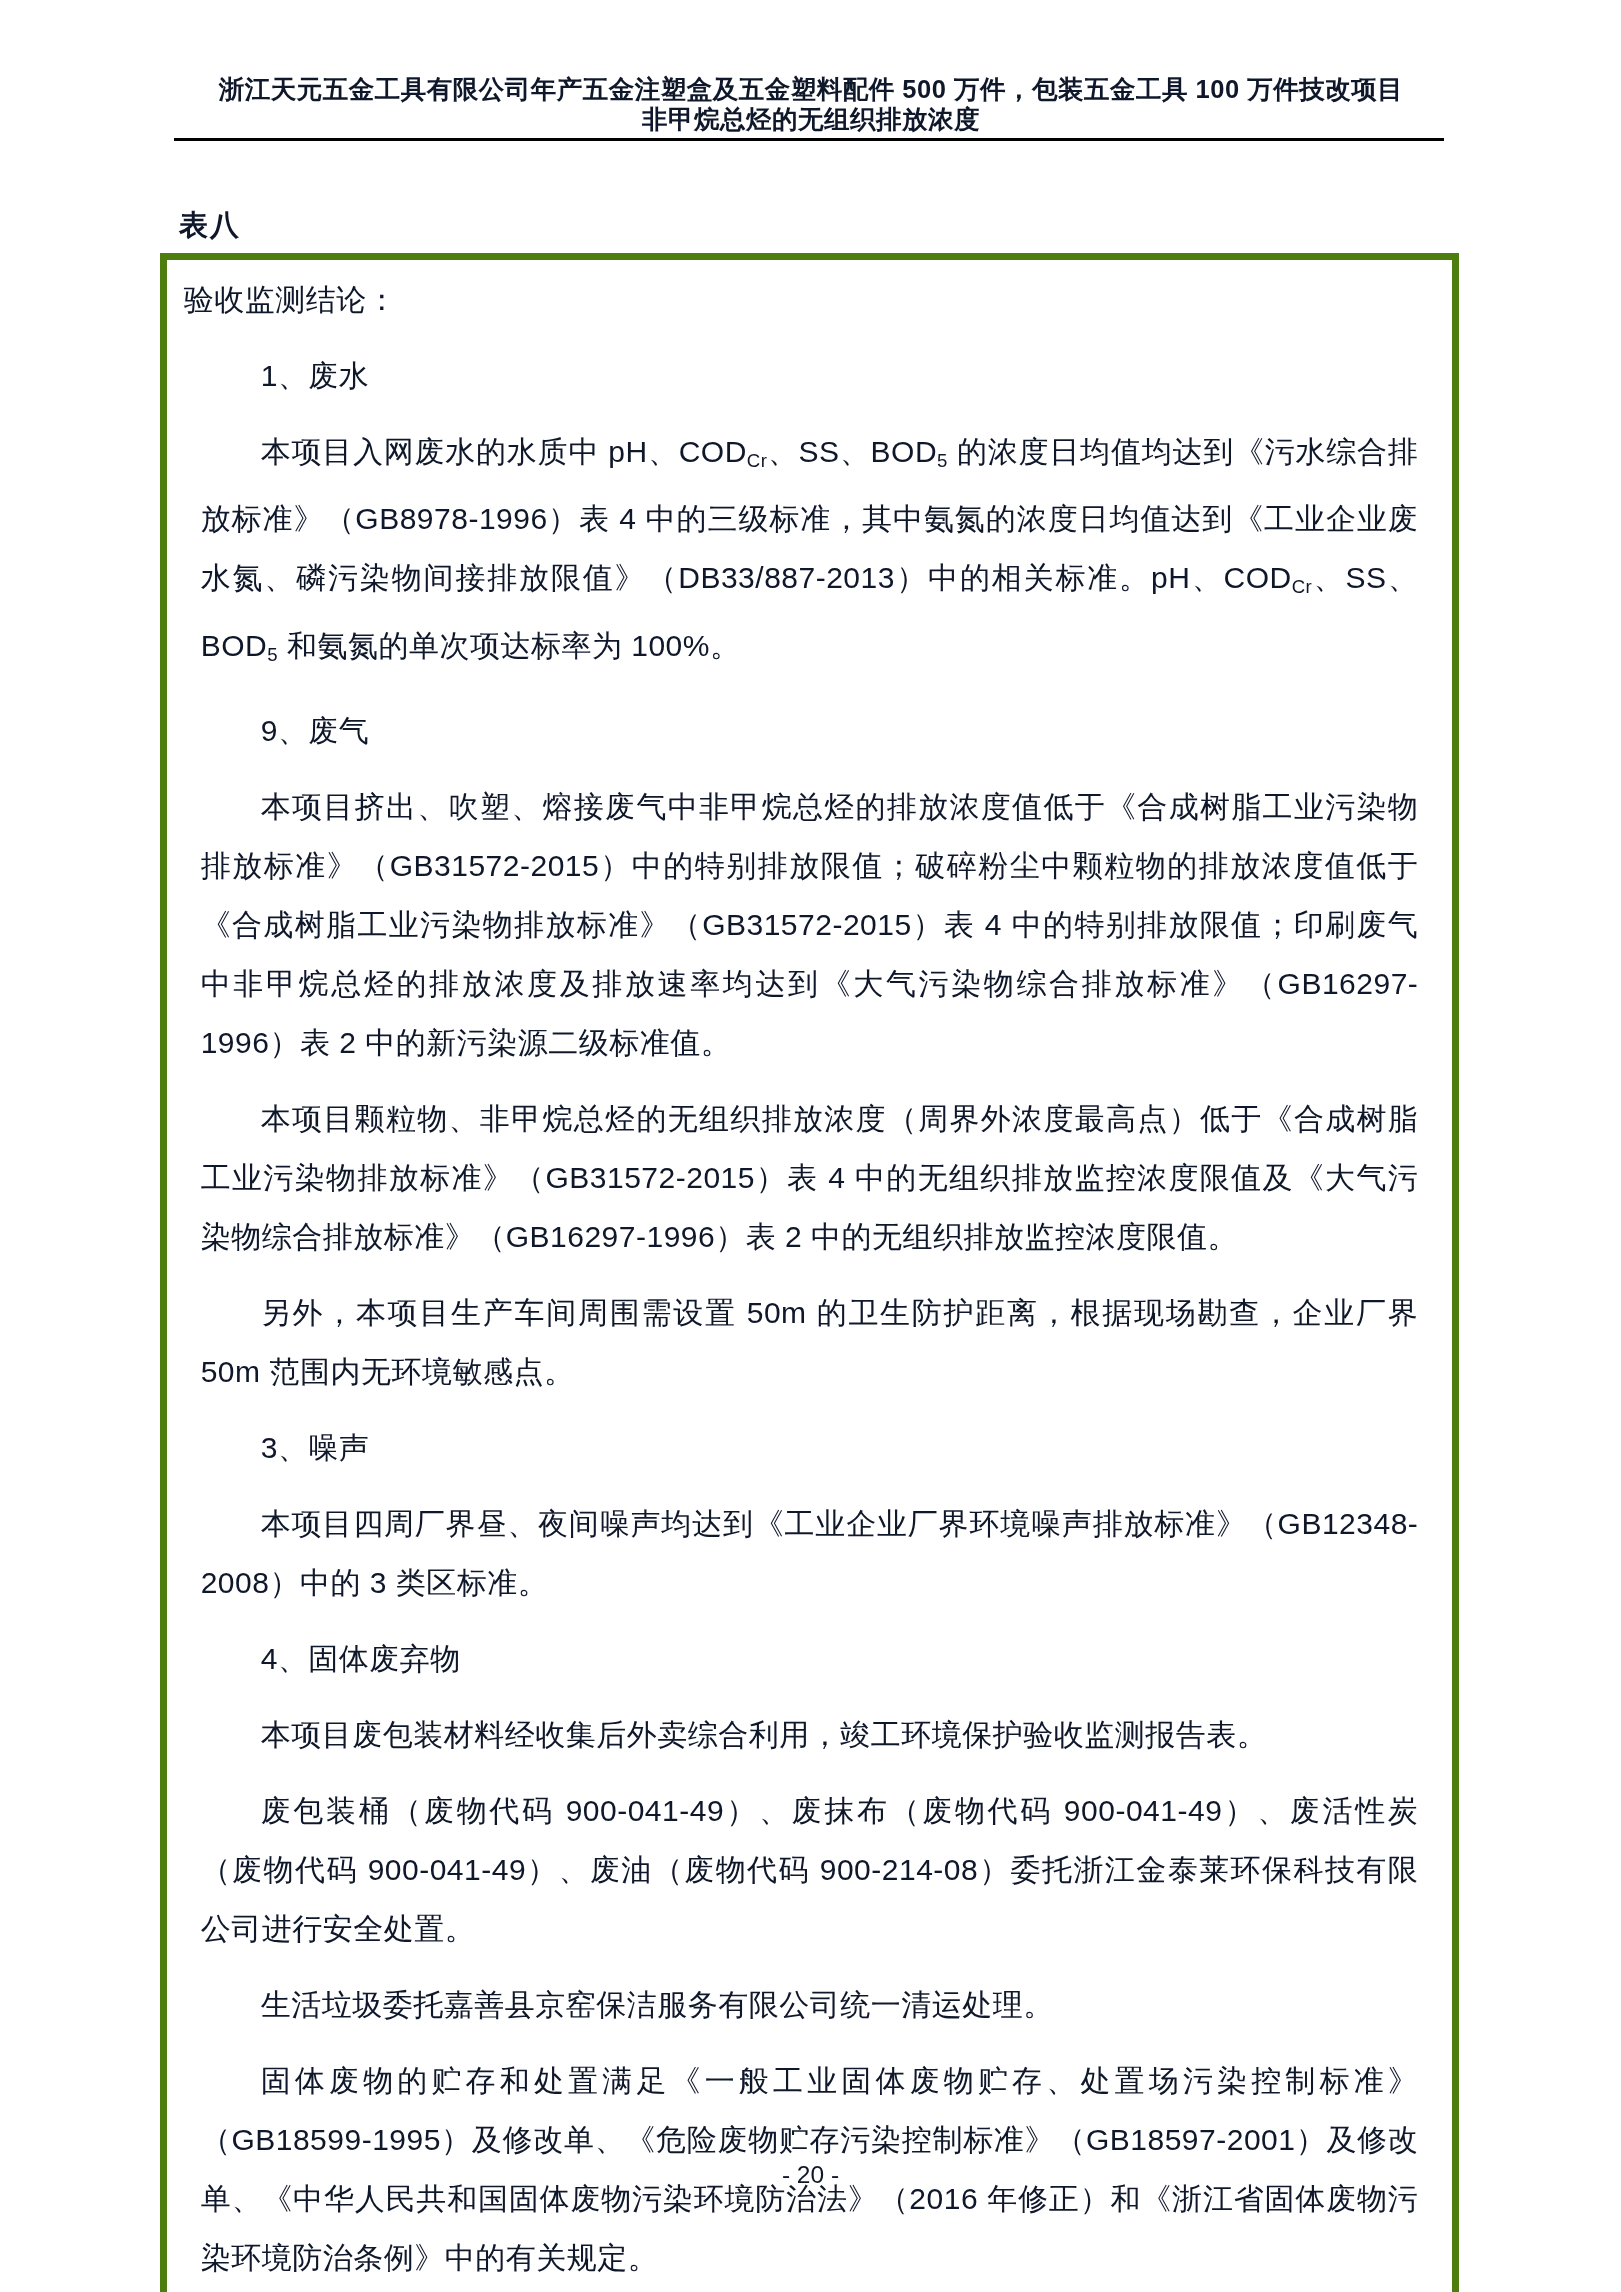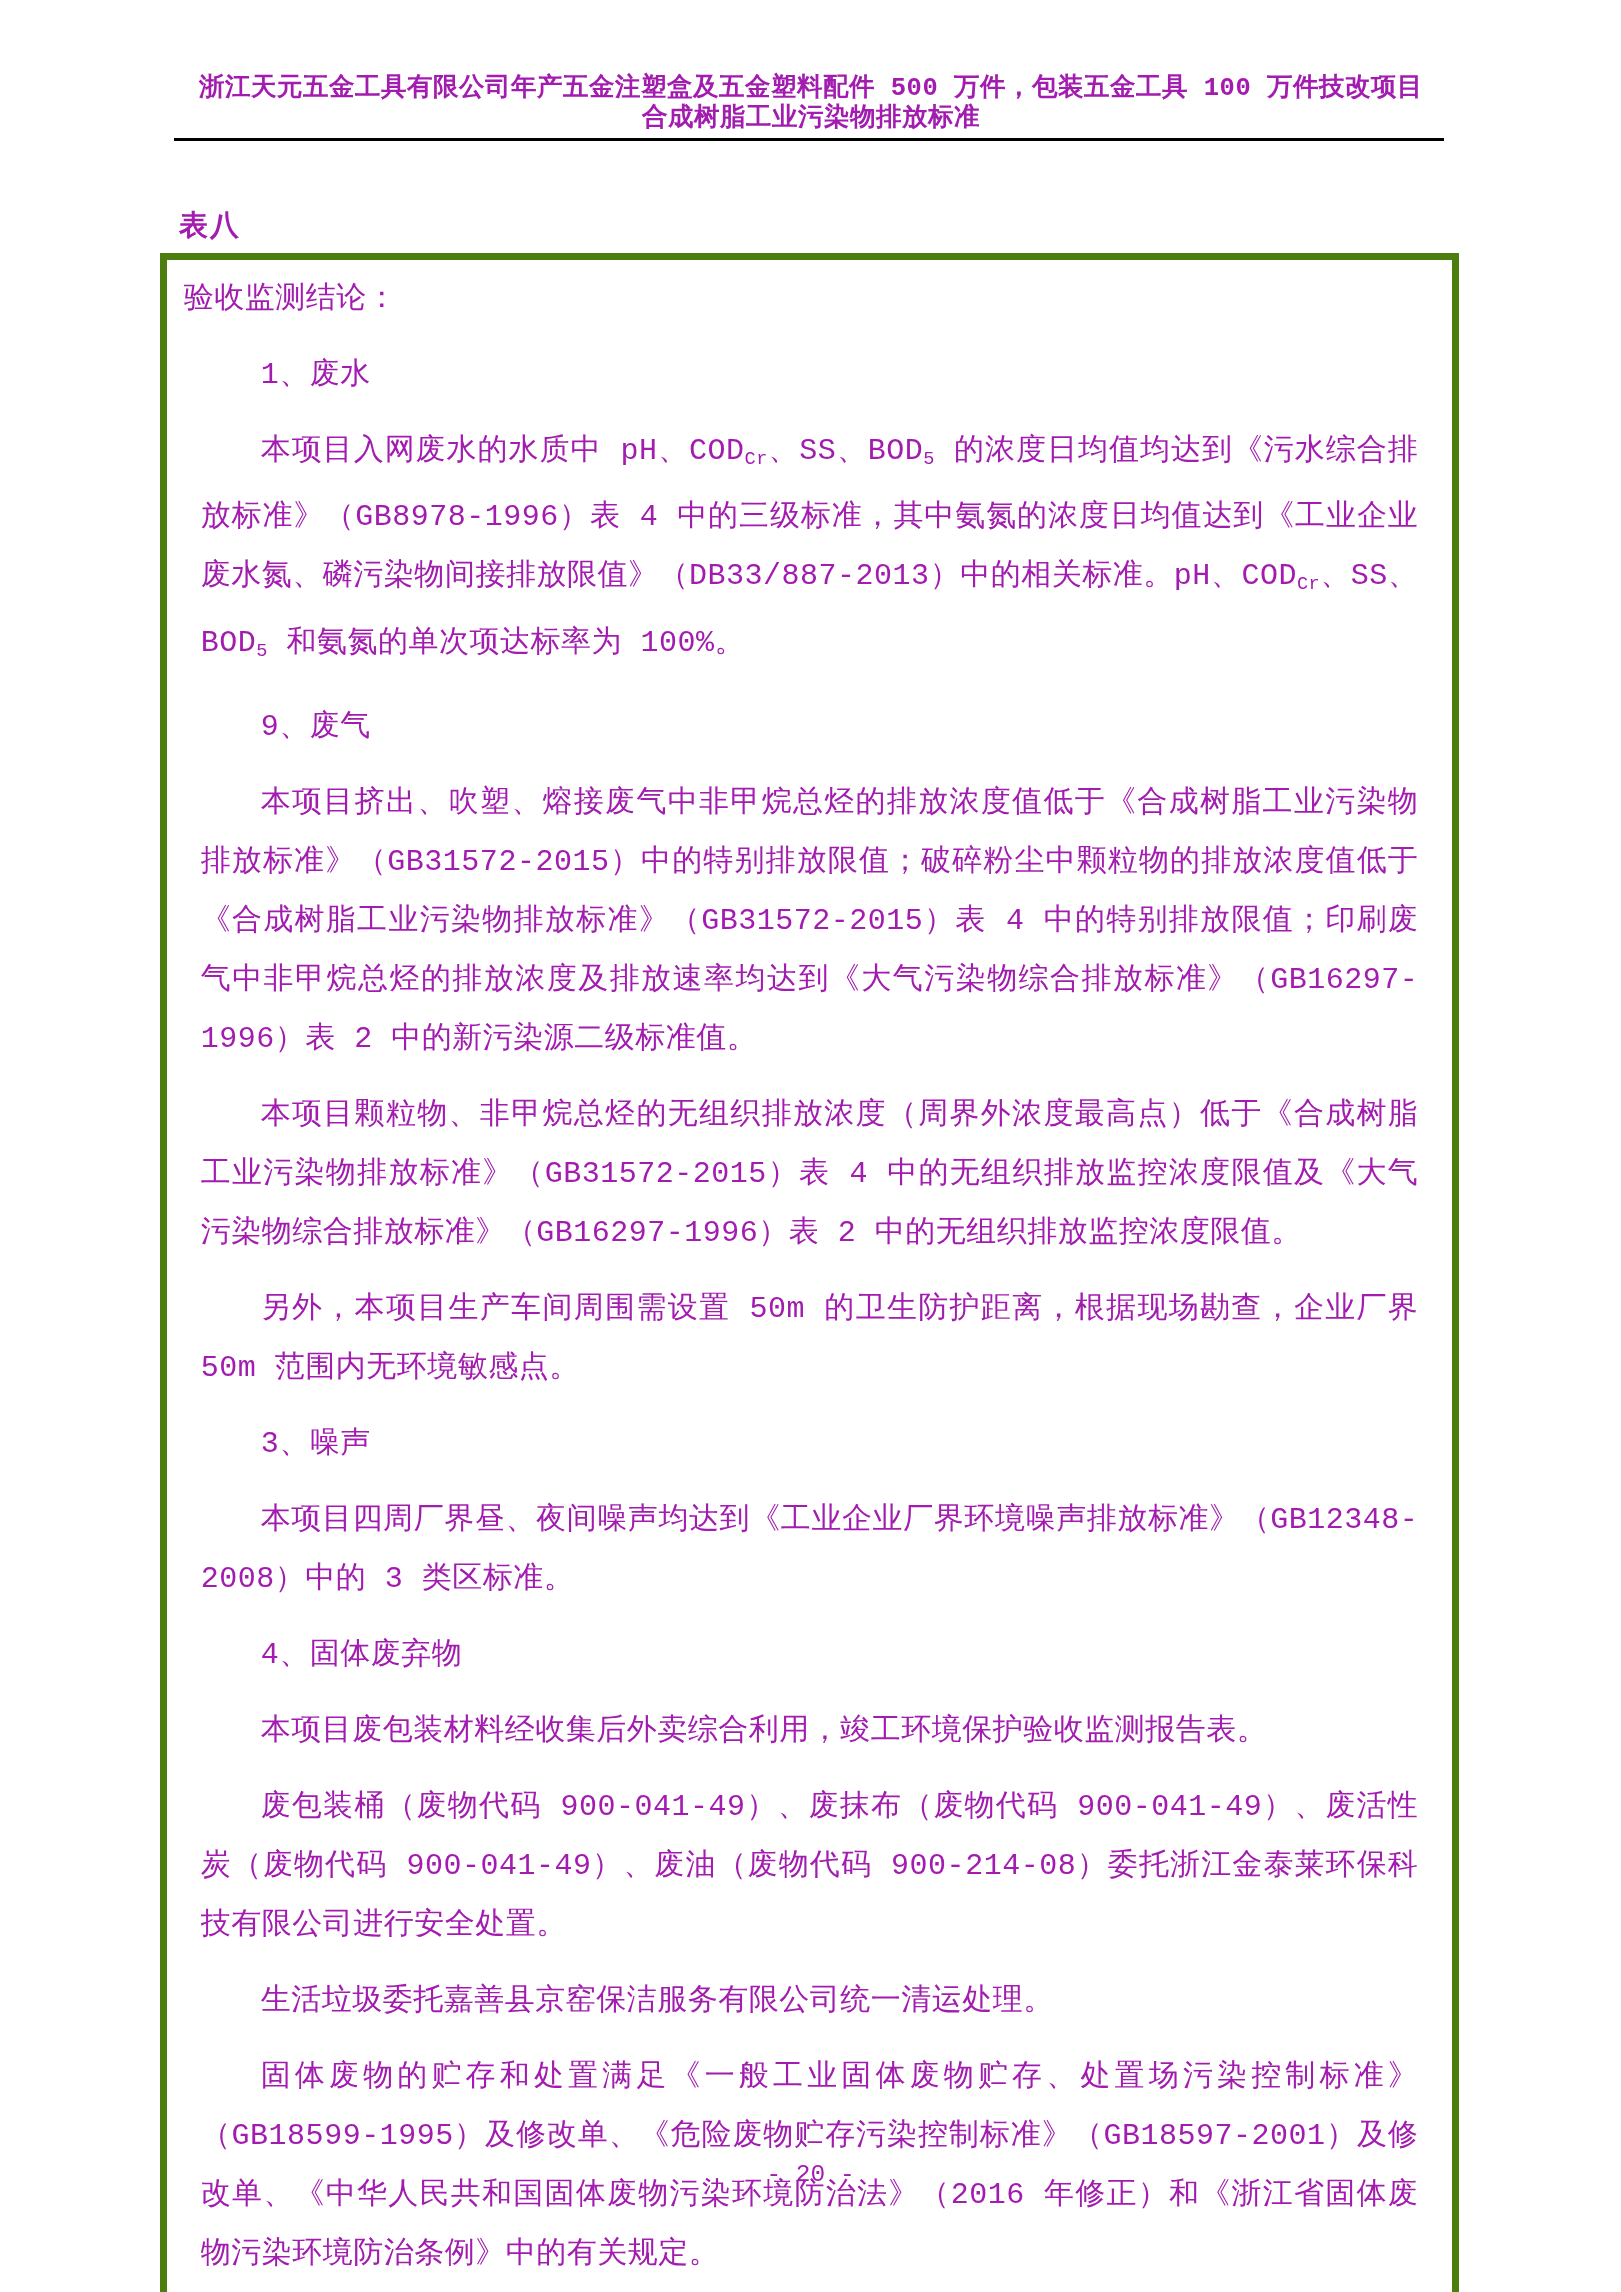"浙江天元五金工具有限公司年产五金注塑盒及五金塑料配件 500 万件，包装五金工具" .page { color: #a21caf -> #0f172a; font-family: Liberation Mono, monospace -> Liberation Sans, sans-serif }
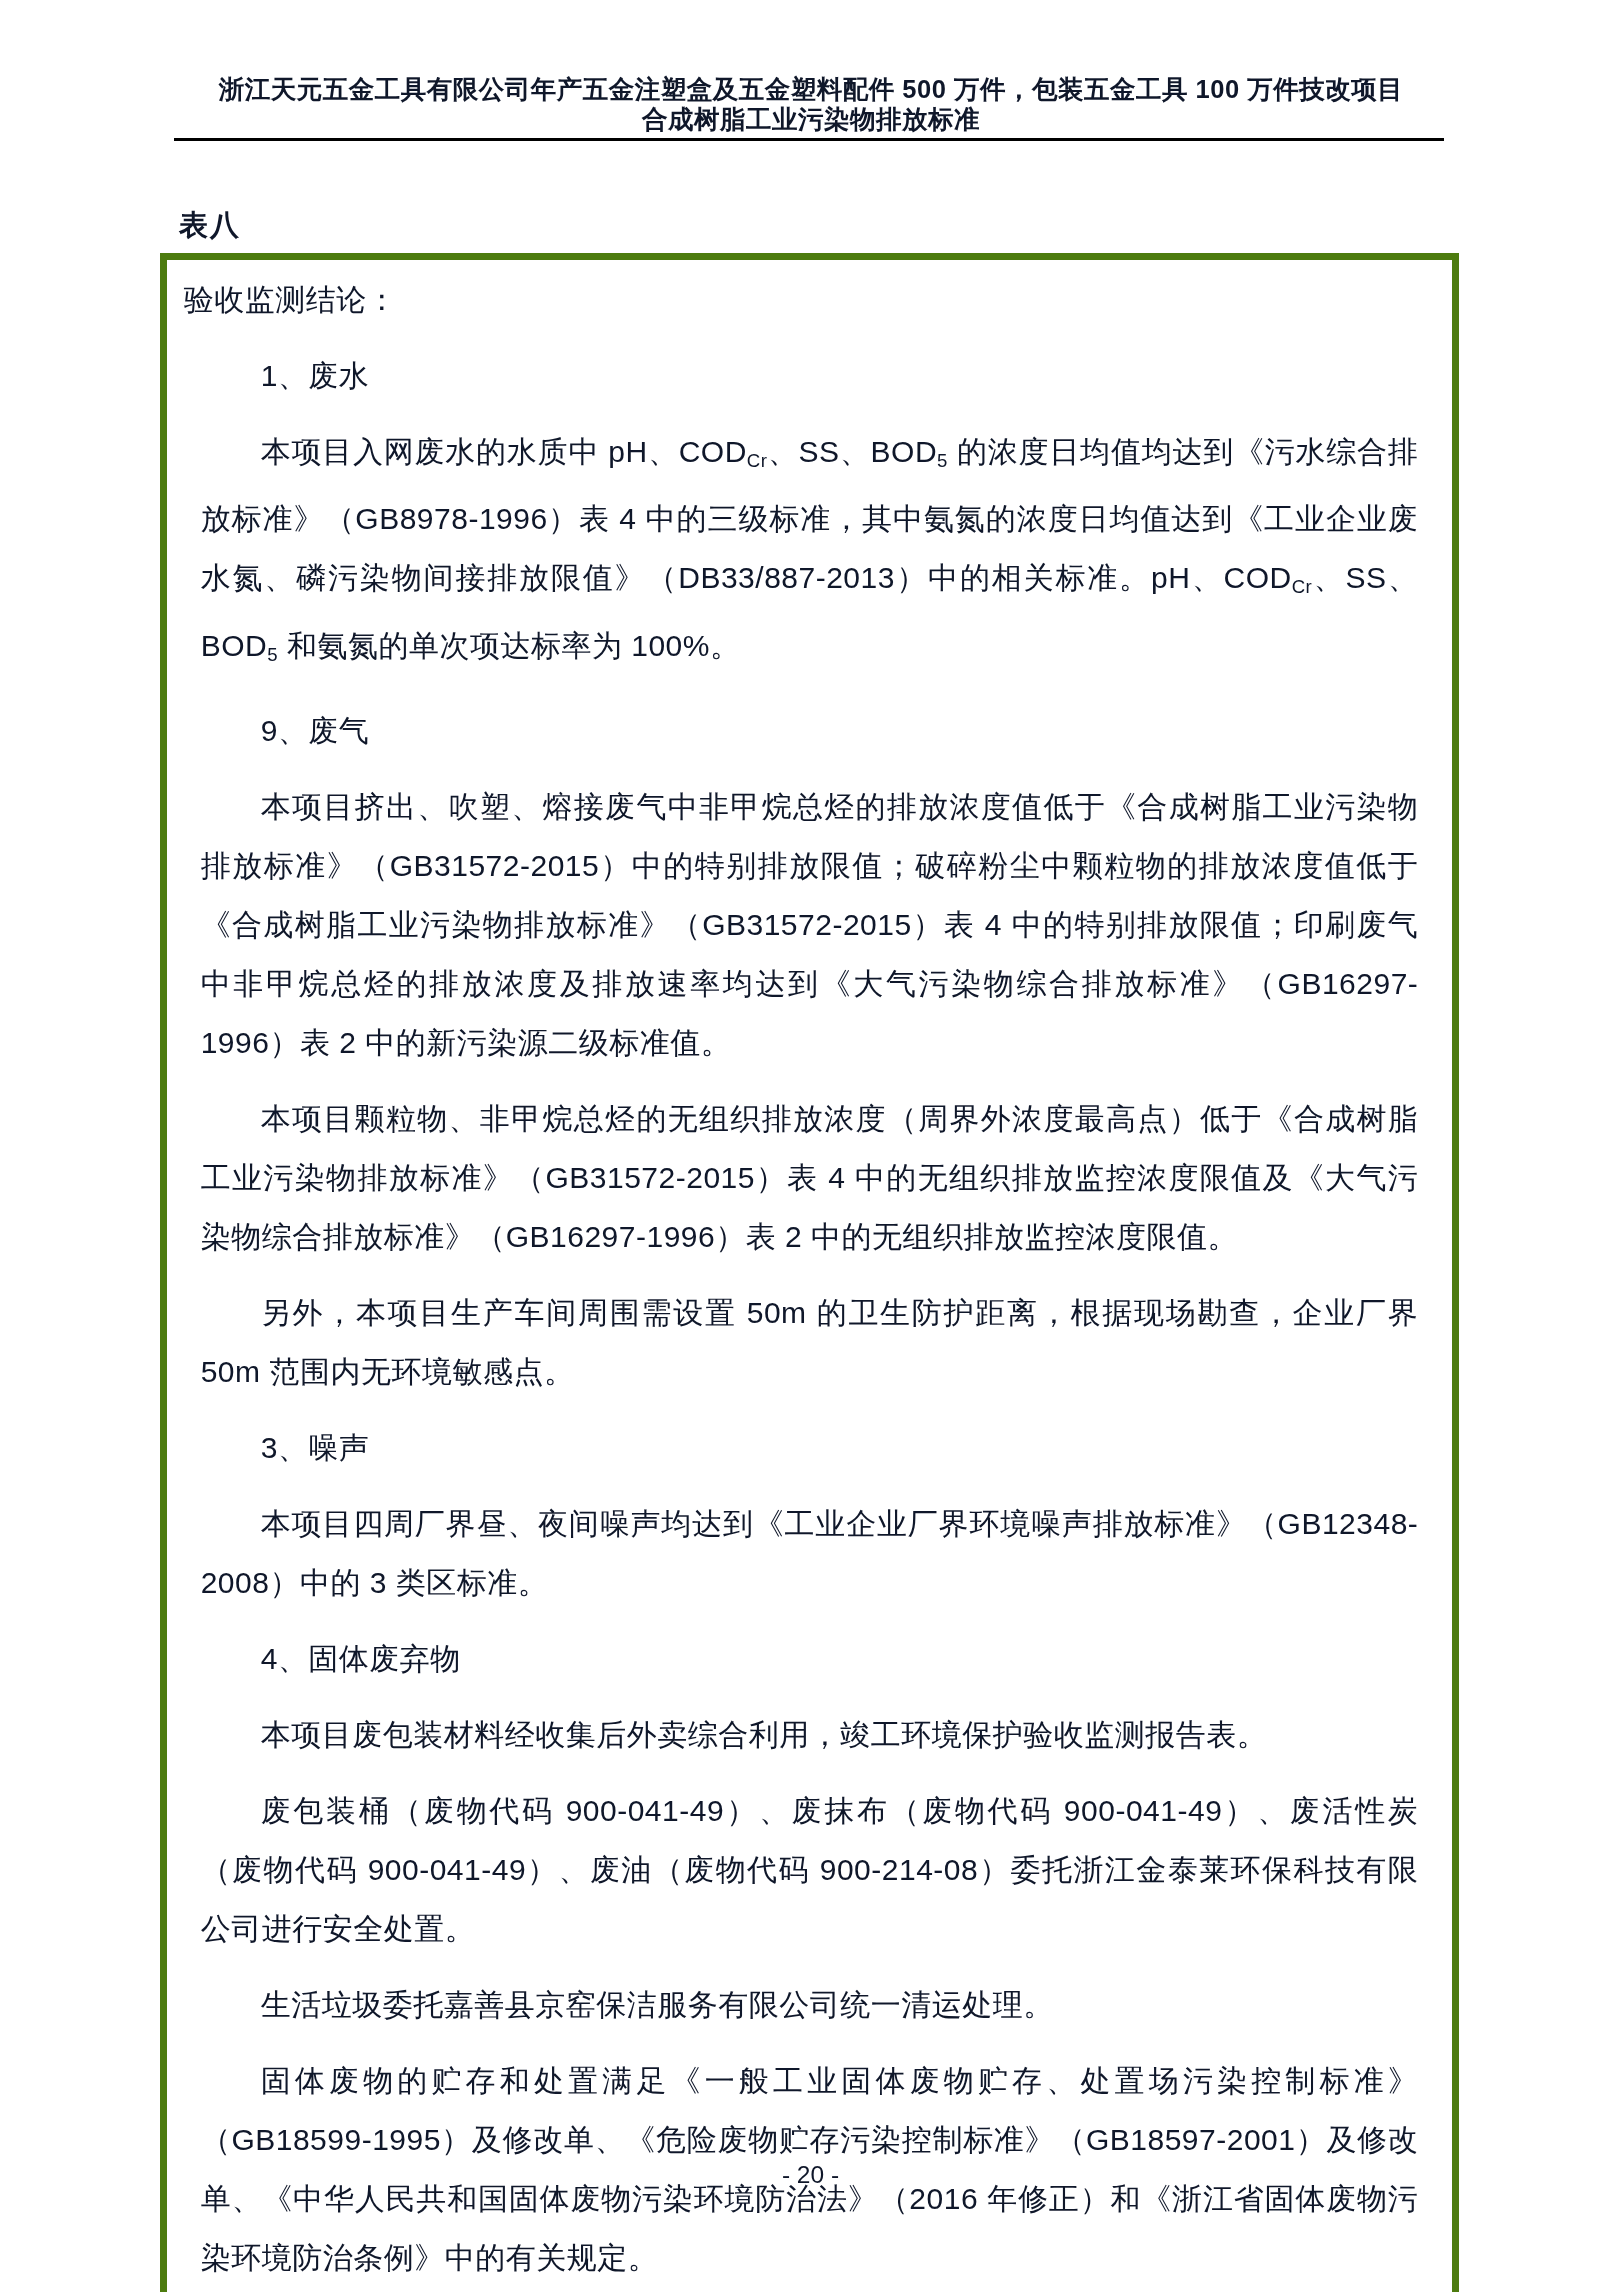"合成树脂工业污染物排放标准" div { text: 合成树脂工业污染物排放标准 -> 非甲烷总烃的无组织排放浓度 }
